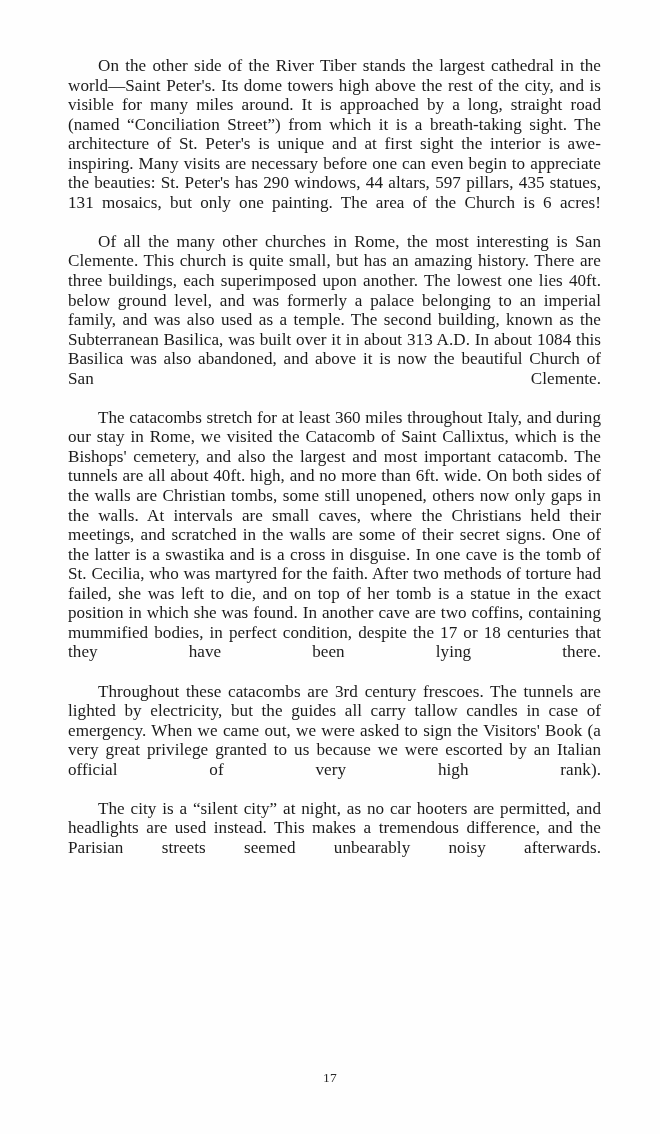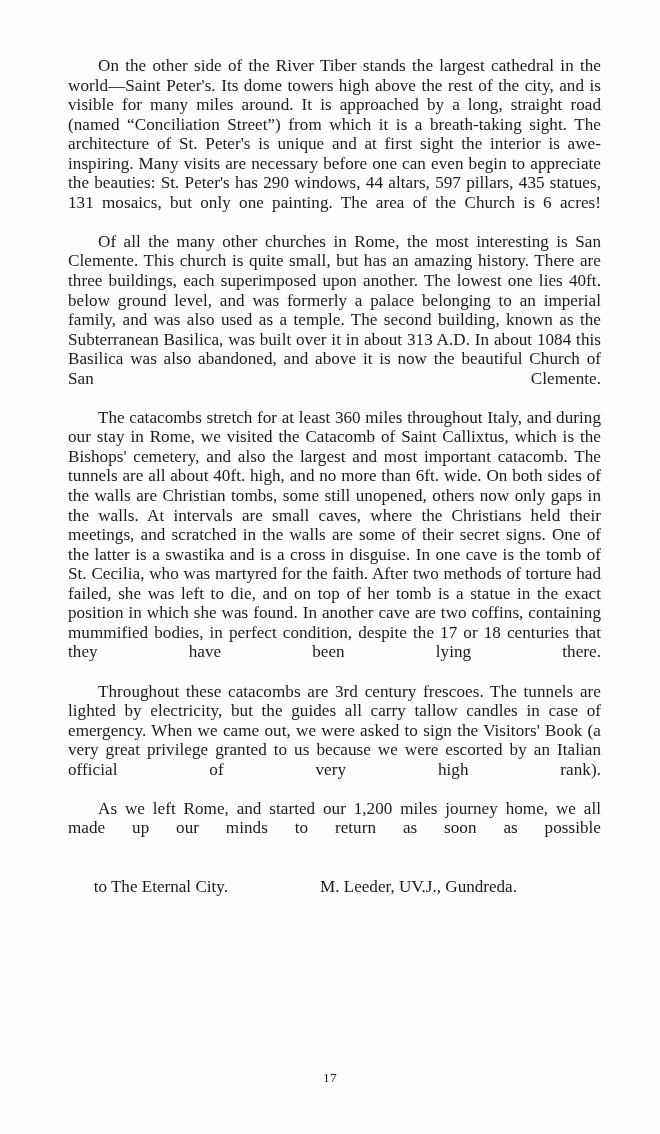"The city is a “silent" p.para { html: none -> <p>The city is a “silent city” at night, as no car hooters are permitted, and headlights are used instead. This makes a tremendous difference, and the Parisian streets seemed unbearably noisy afterwards.</p> }
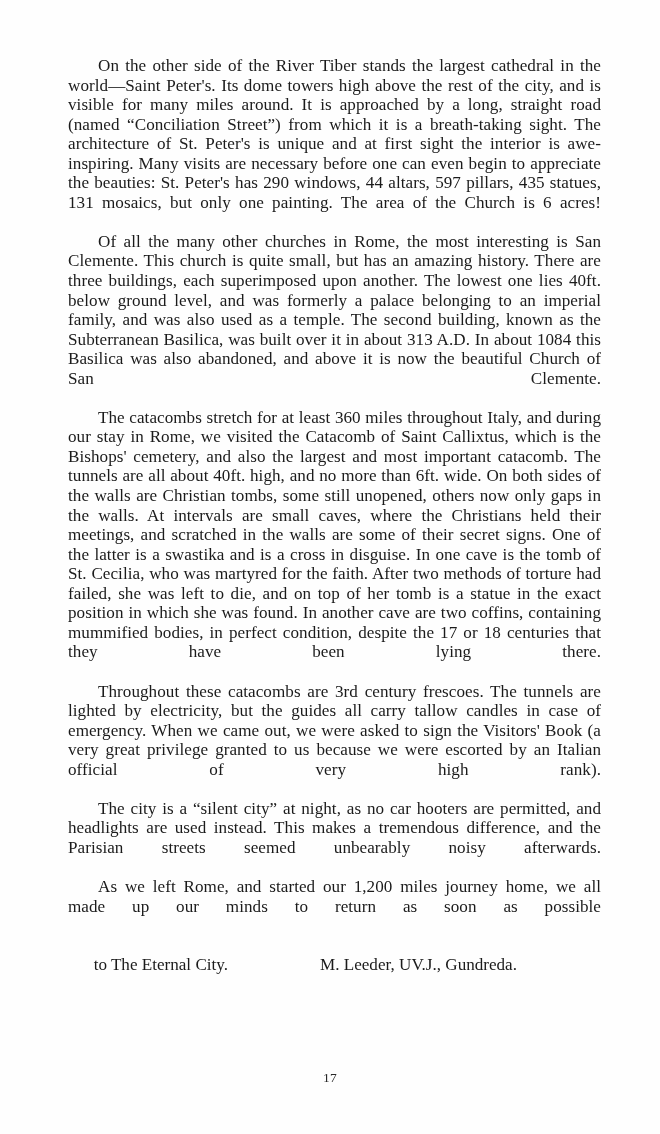"As we left Rome, and" p.para { html: <p>As we left Rome, and started our 1,200 miles journey home, we all made up our minds to return as soon as possible</p> -> none }
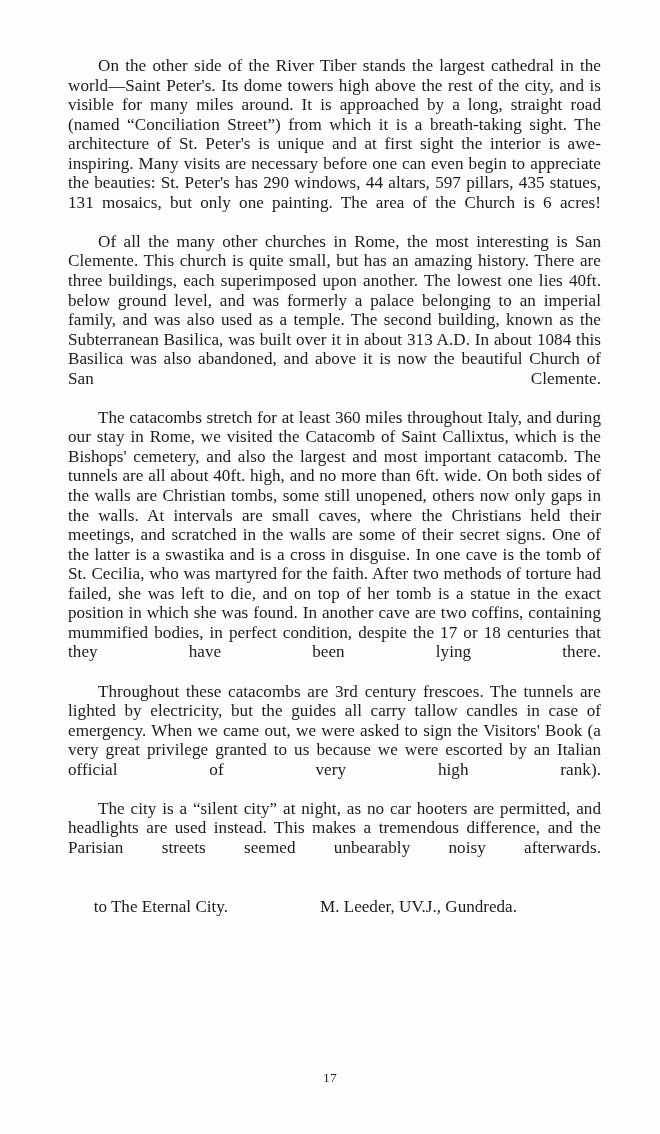"to The Eternal City. M." div.attrib-line { html: <div> <span>to The Eternal City.</span><span></span><span>M. Leeder, UV.J., Gundreda.</span> </div> -> none }
